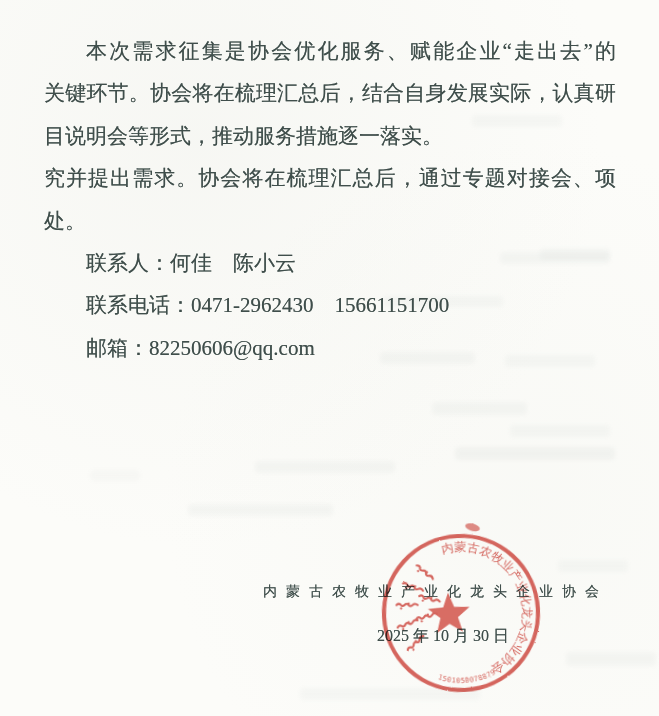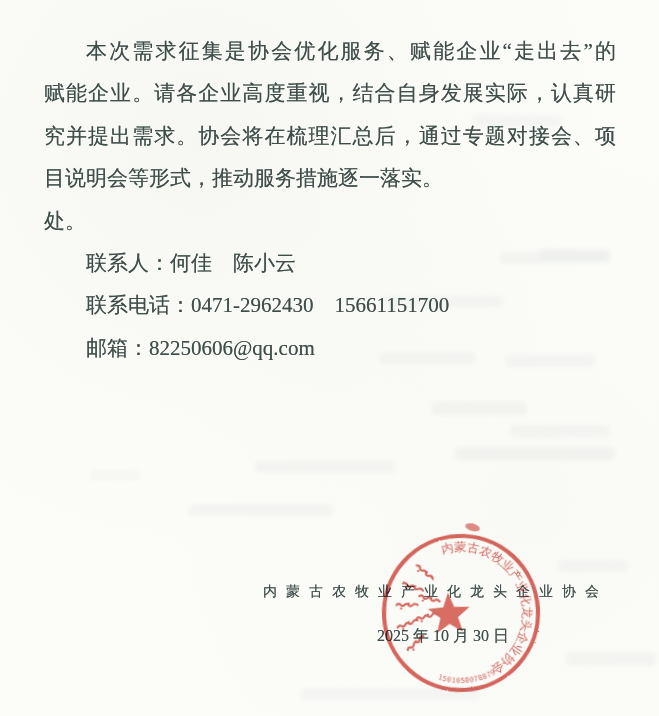"赋能企业。请各企业高度重视，结合自身发展实际，认真研" div.line { text: 赋能企业。请各企业高度重视 -> 关键环节。协会将在梳理汇总后 }
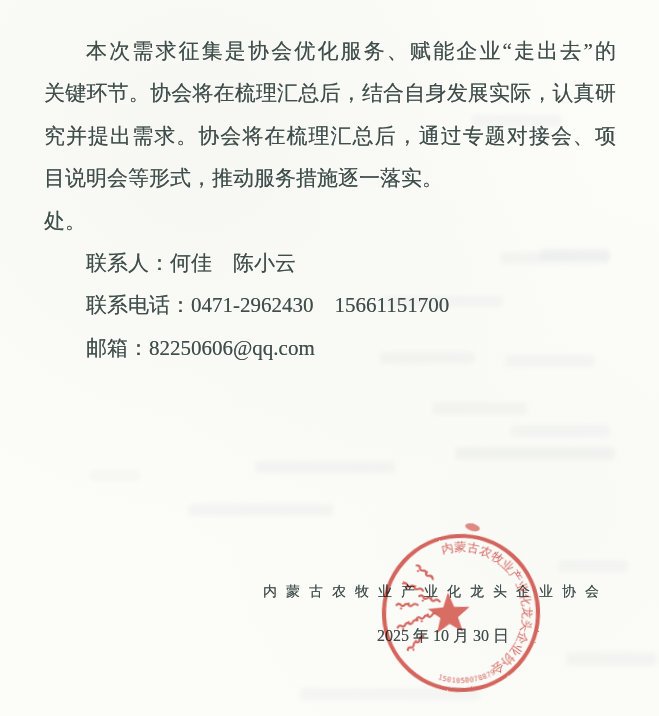"究并提出需求。协会将在梳理汇总后，通过专题对接会、项" div.line { order: before "目说明会等形式，推动服务措施逐一落实。" -> after "目说明会等形式，推动服务措施逐一落实。" }
